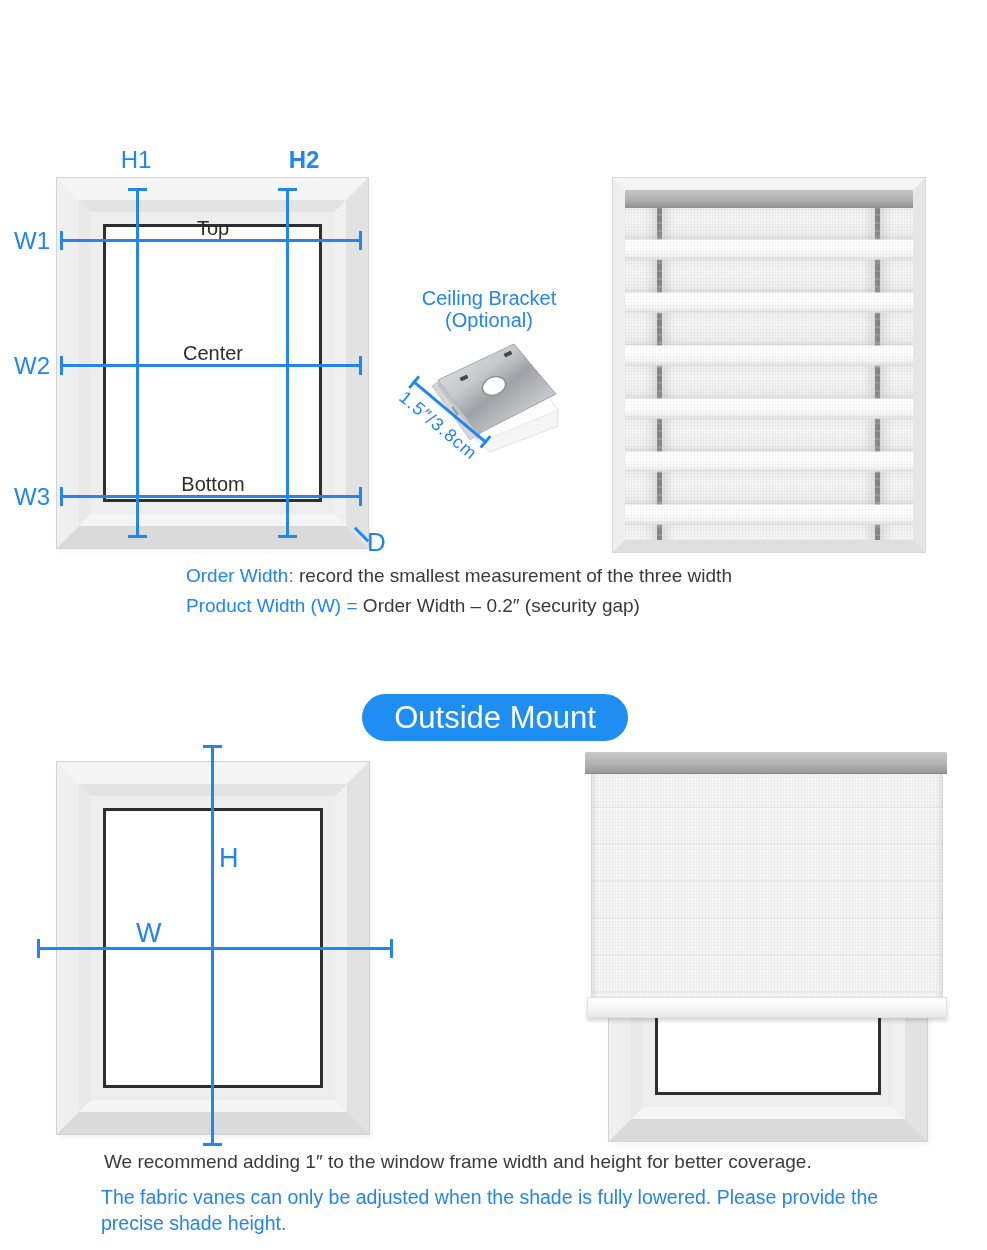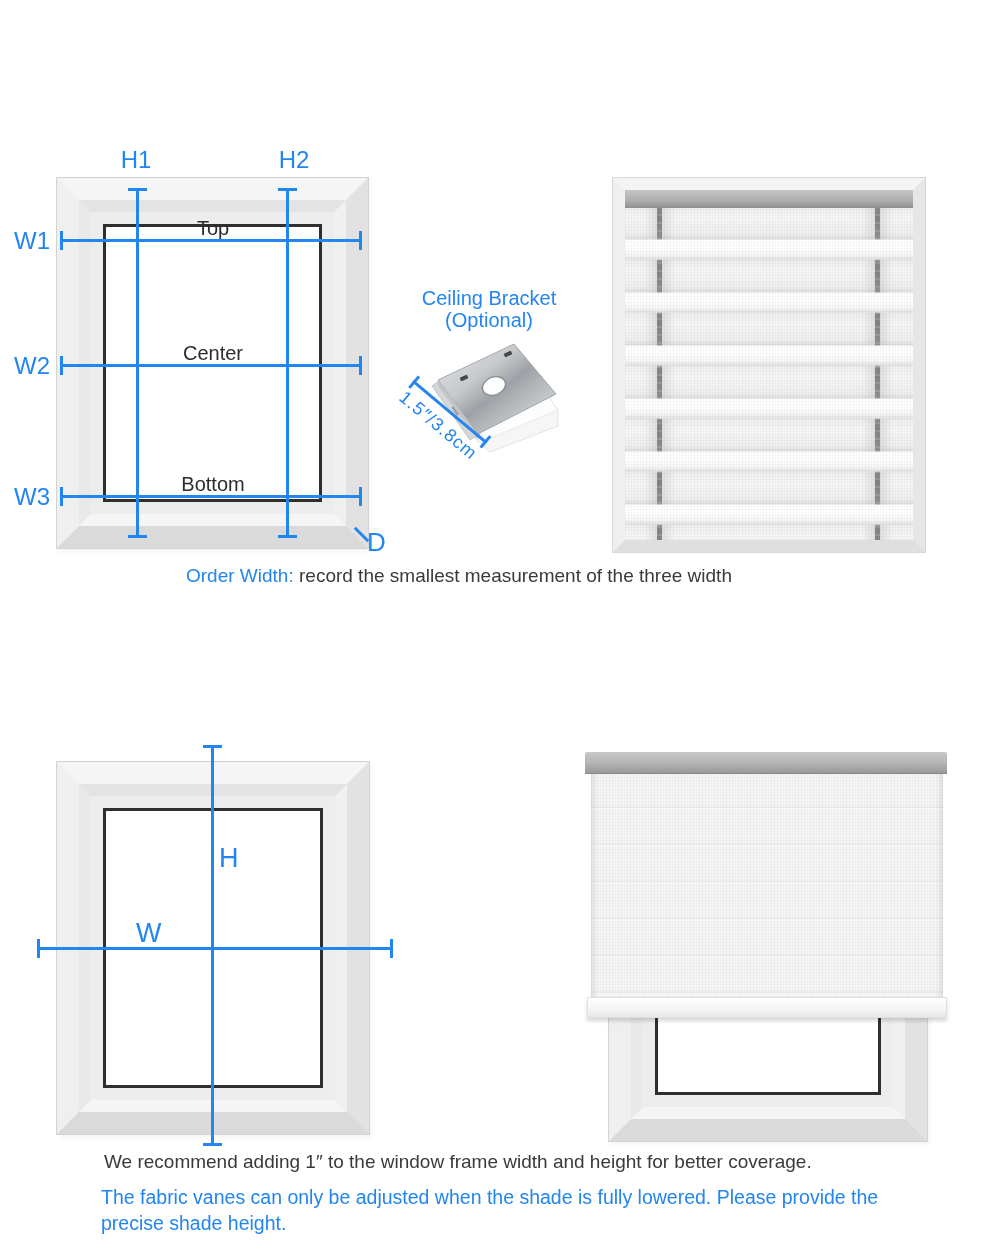"H2" div.mlabel { font-weight: none -> bold; left: 270px -> 280px }
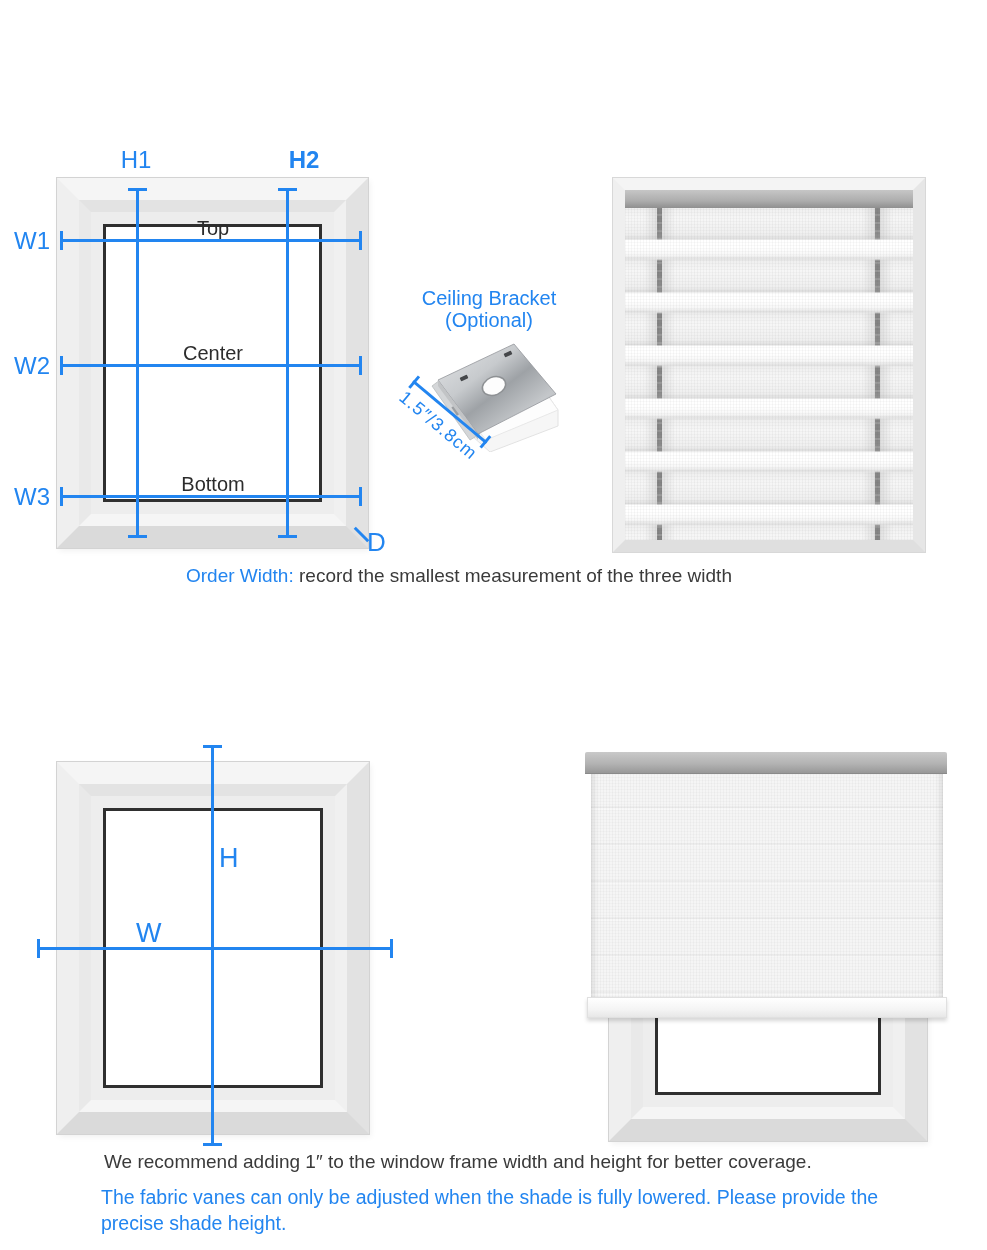"Product Width (W) = Order" div { html: none -> <div><span>Product Width (W) = </span><span>Order Width – 0.2″ (security gap)</span></div> }
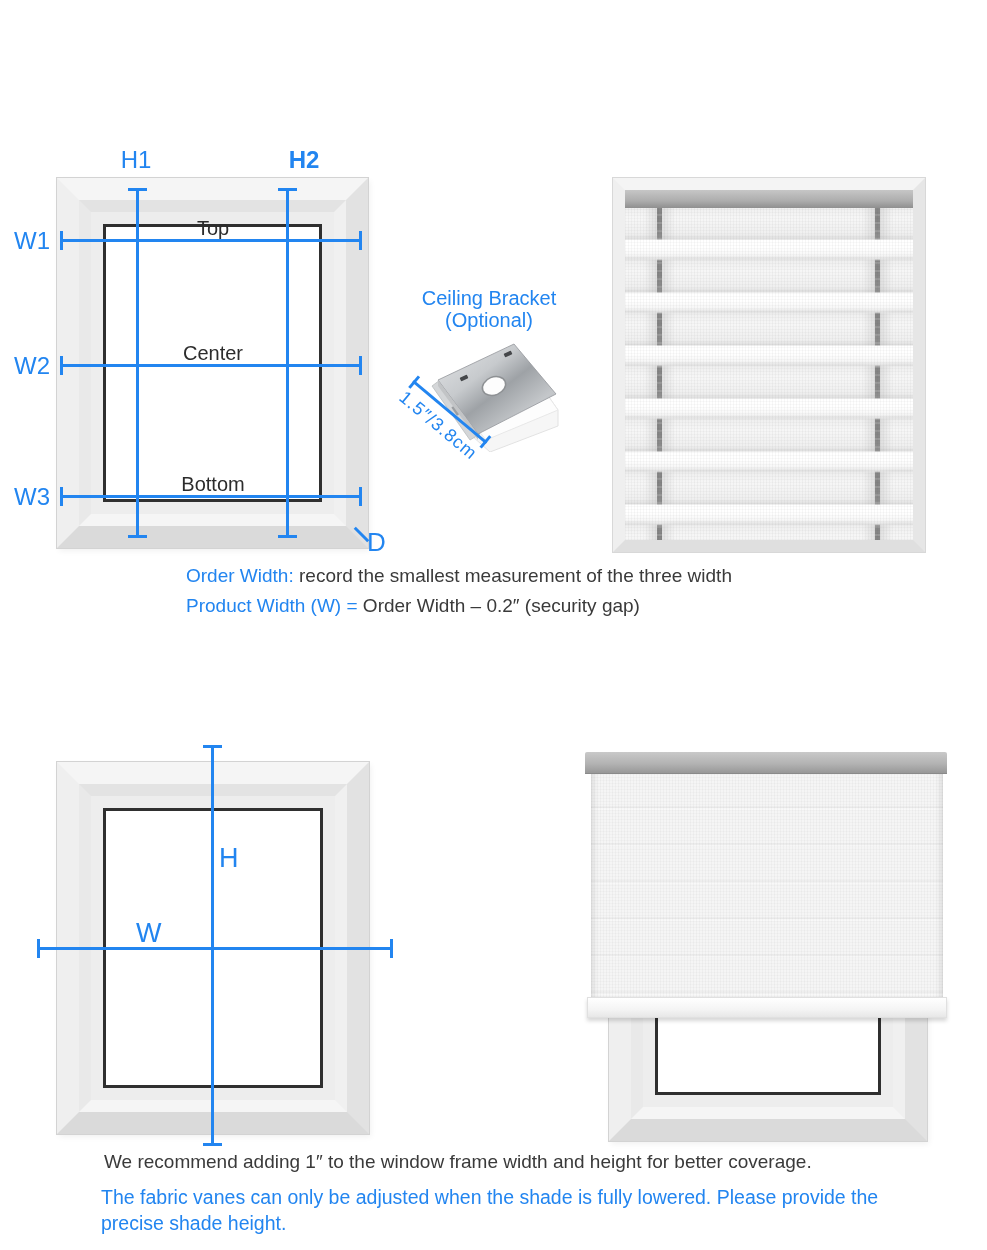"Outside Mount" div.abs { html: none -> <div>Outside Mount</div> }
